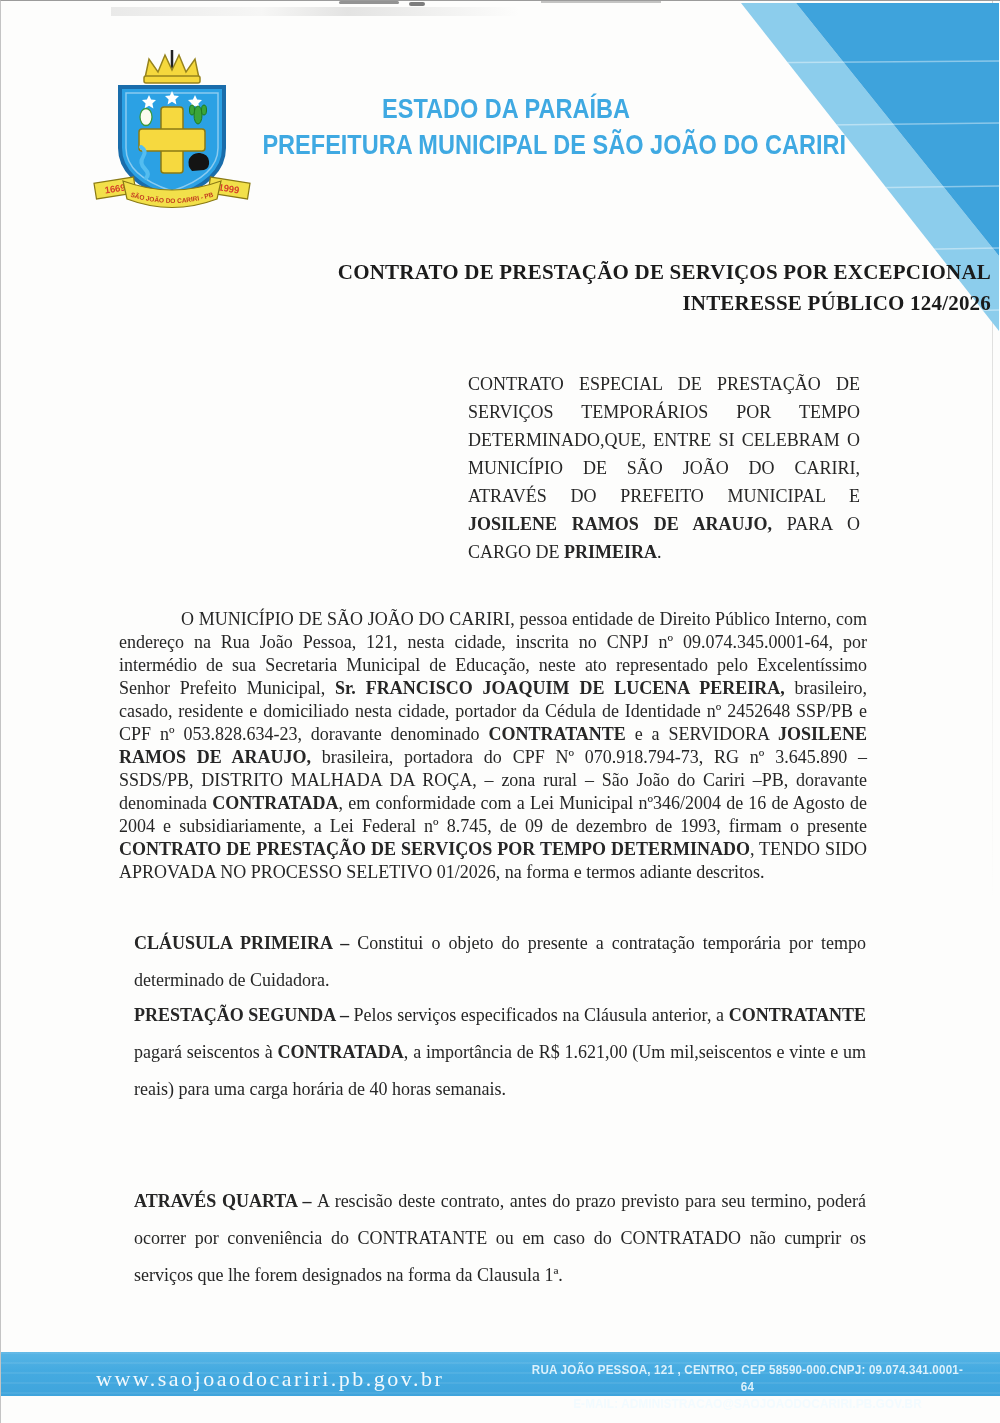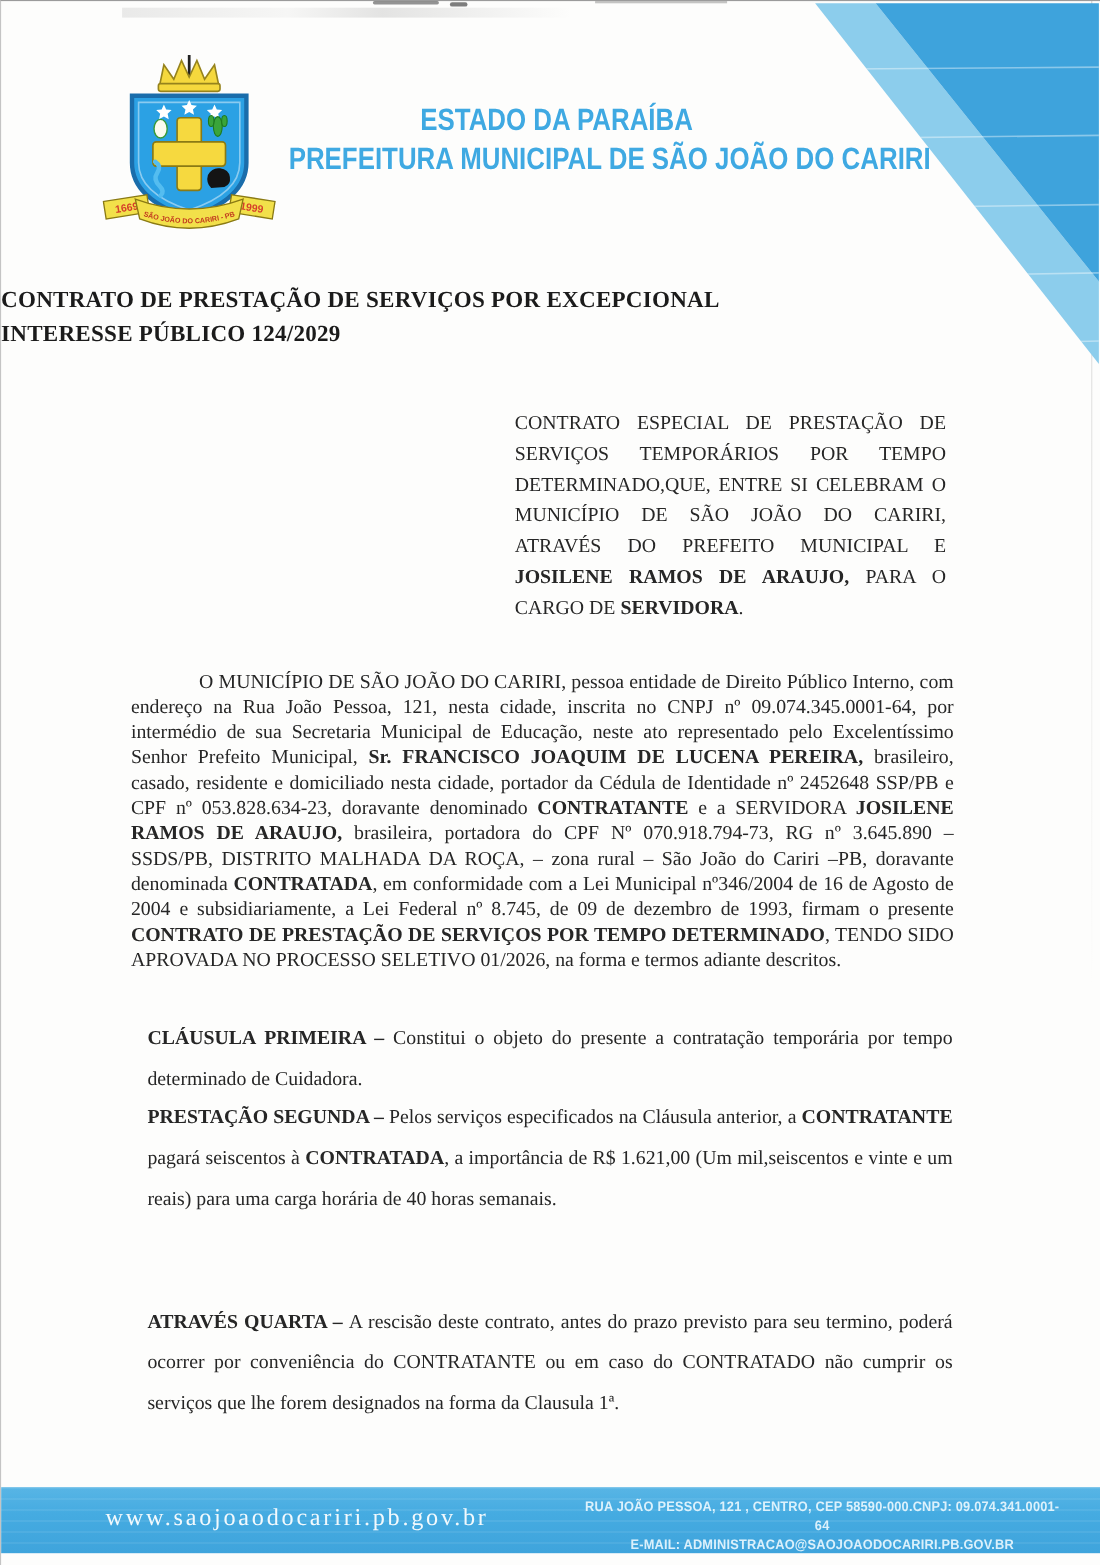"CONTRATO DE PRESTAÇÃO DE SERVIÇOS POR EXCEPCIONAL" .doc-title { text-align: left -> right }
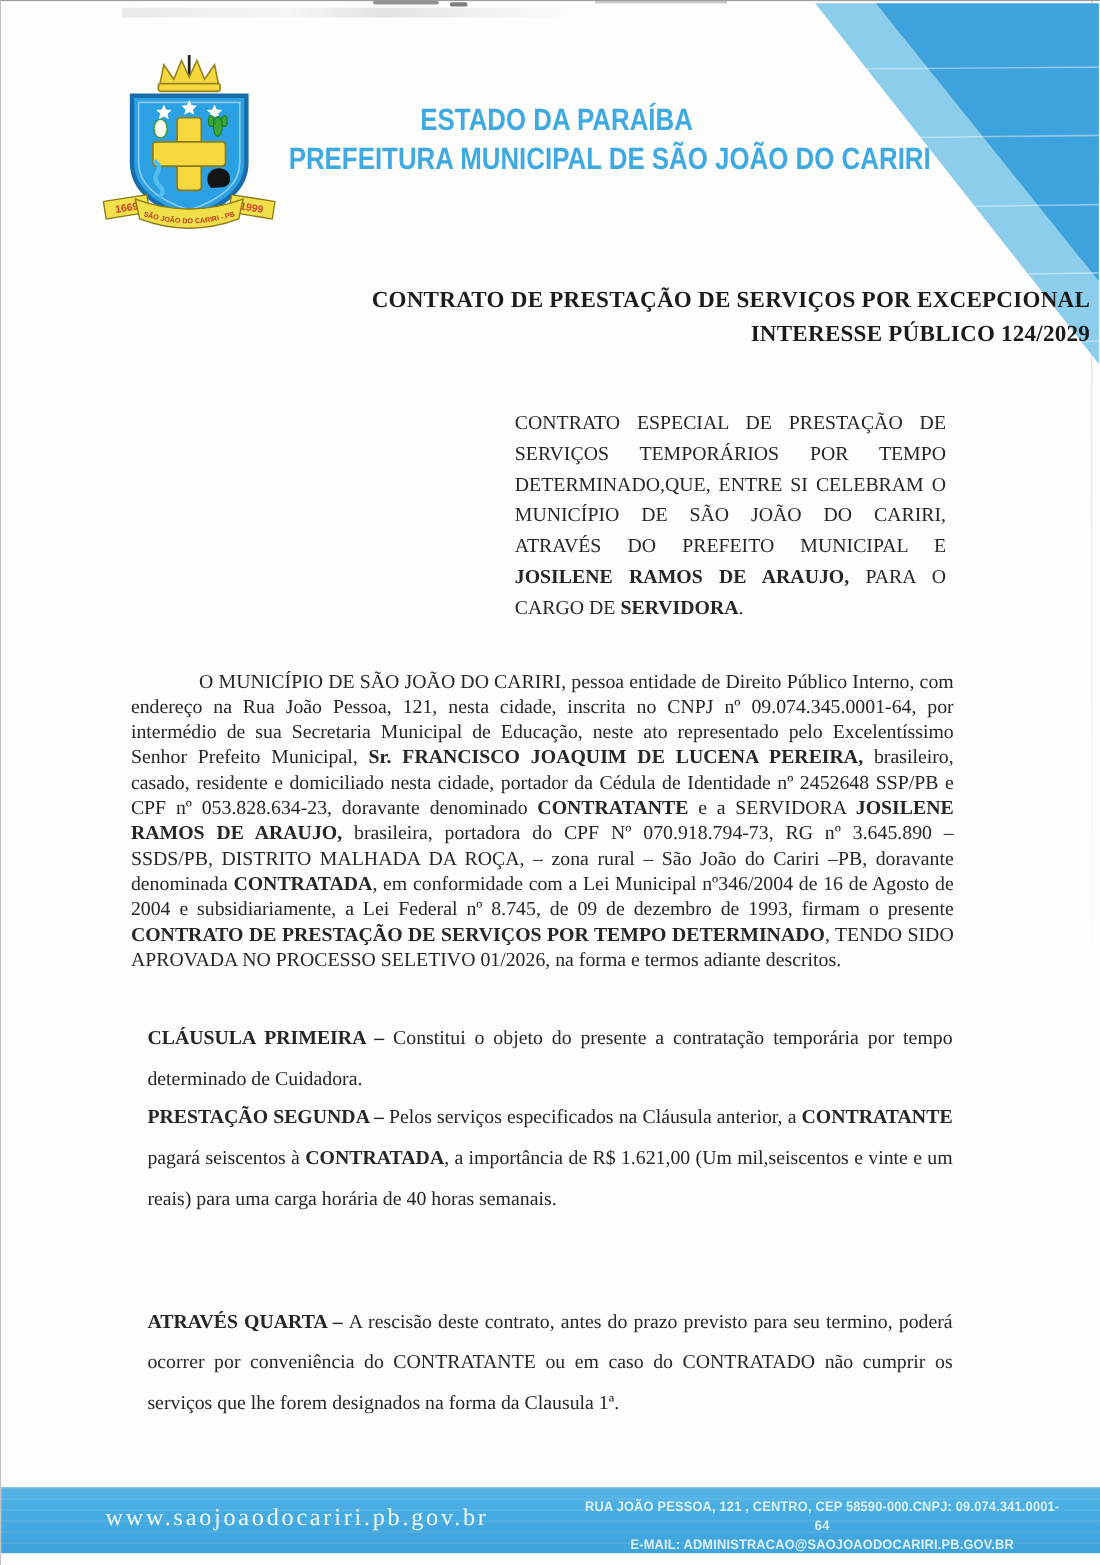"INTERESSE PÚBLICO 124/2029" div { text: 124/2029 -> 124/2026 }
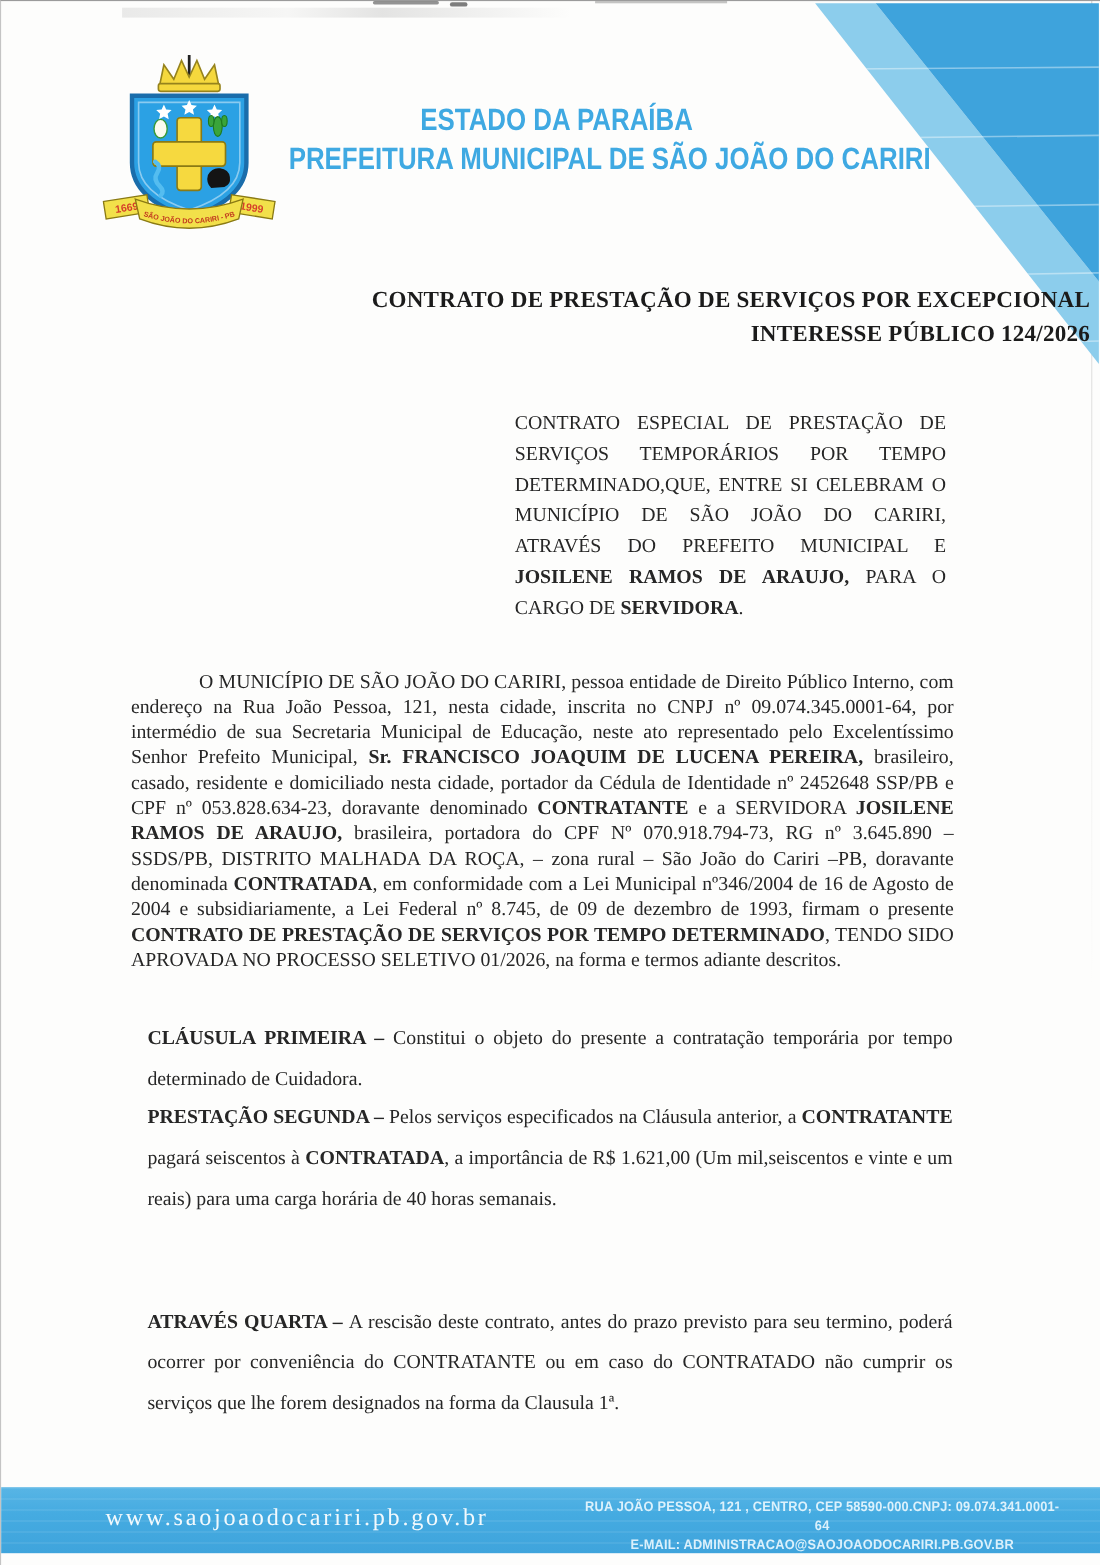"SERVIDORA" span.bold { text: SERVIDORA -> PRIMEIRA }
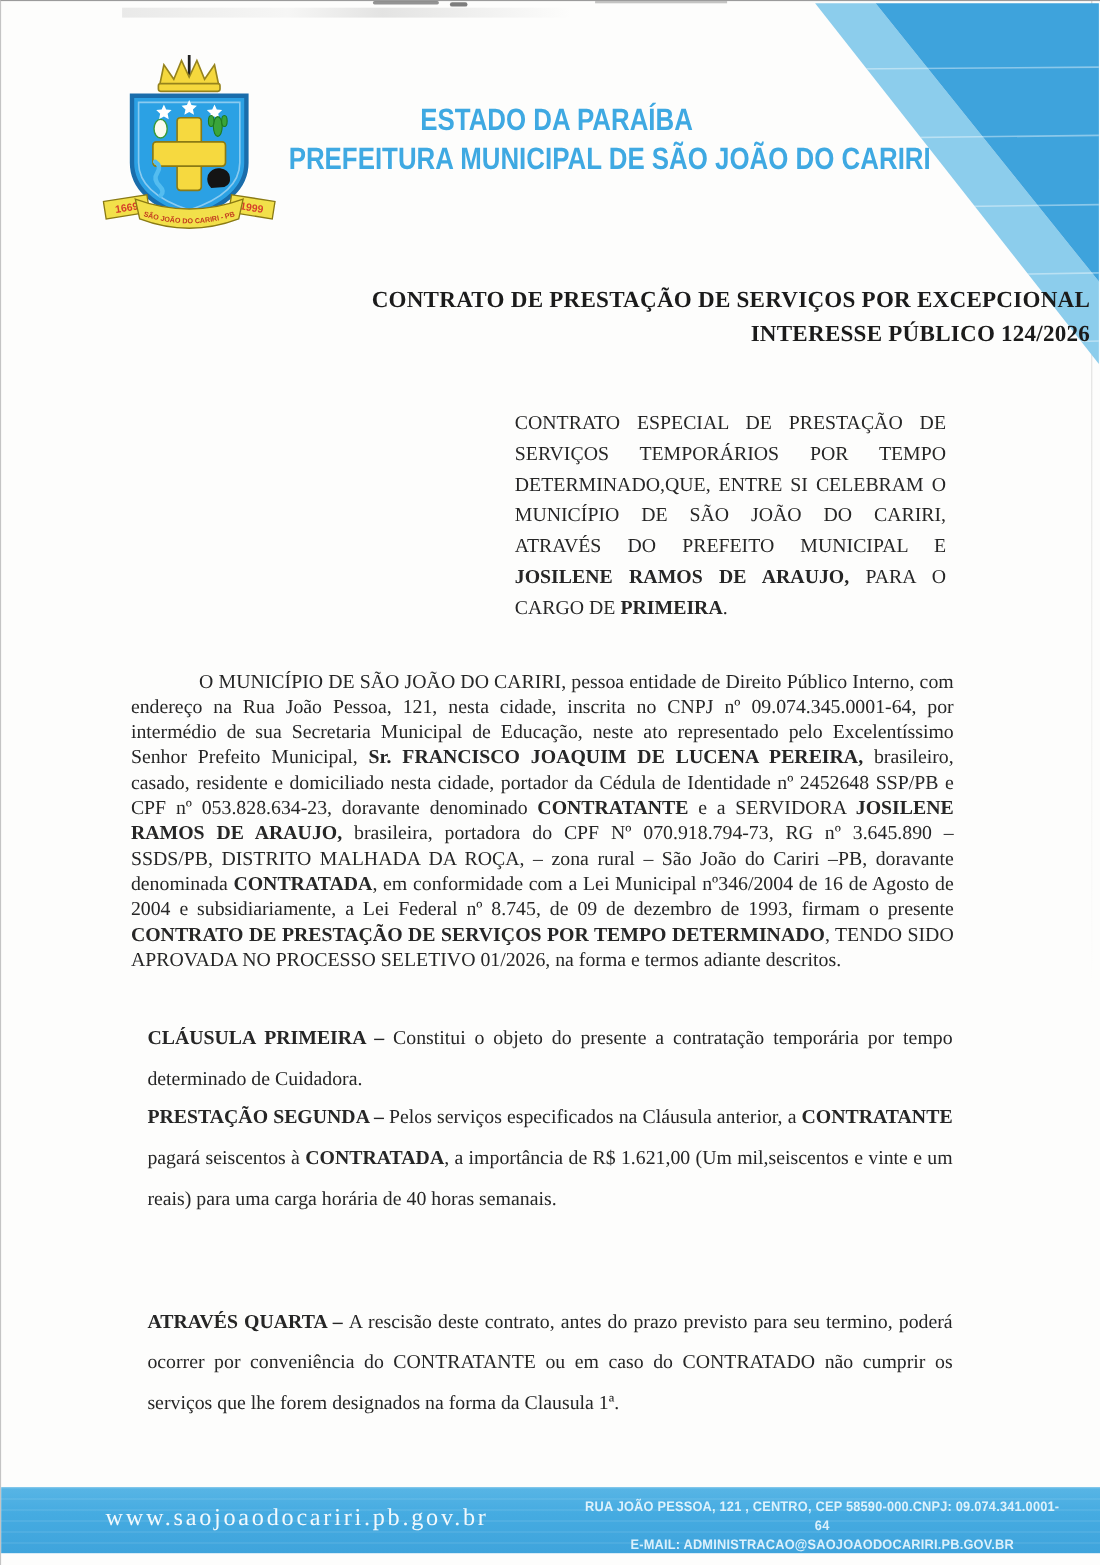"www.saojoaodocariri.pb.gov.br" .footer-bar { height: 60px -> 44px }
